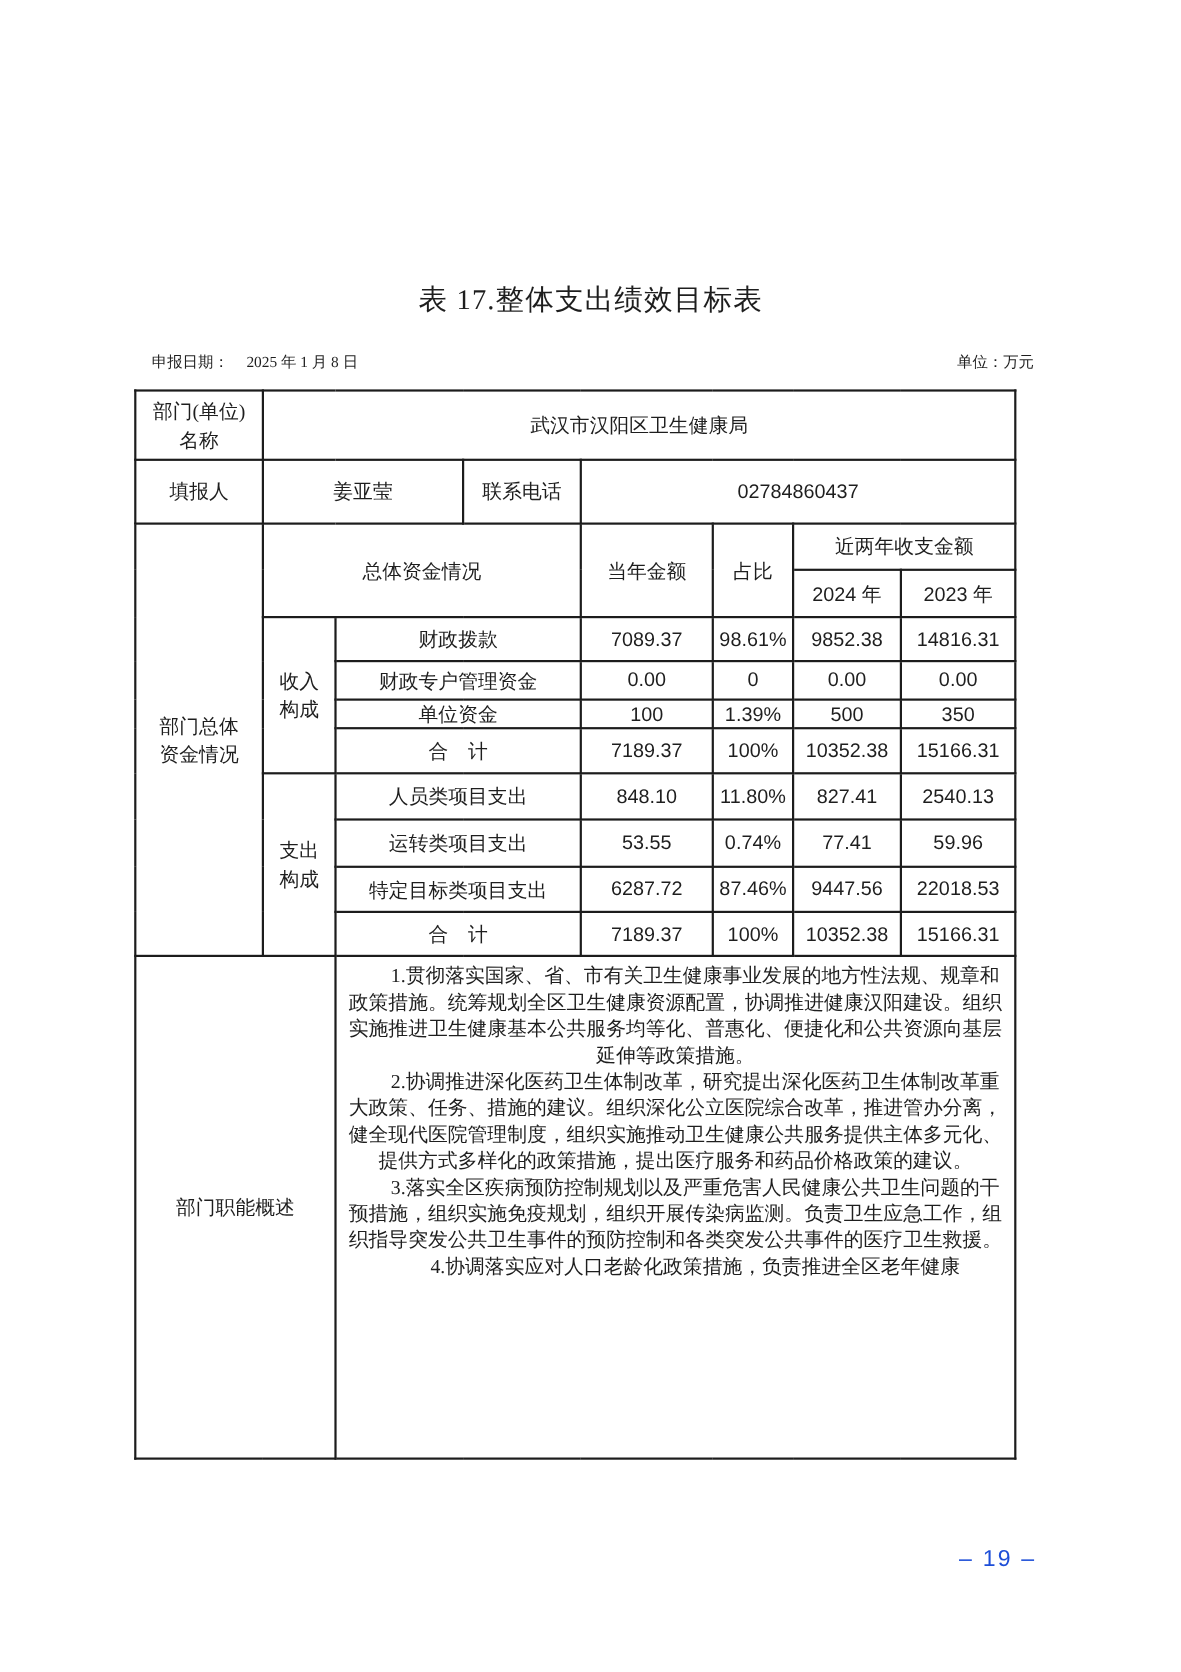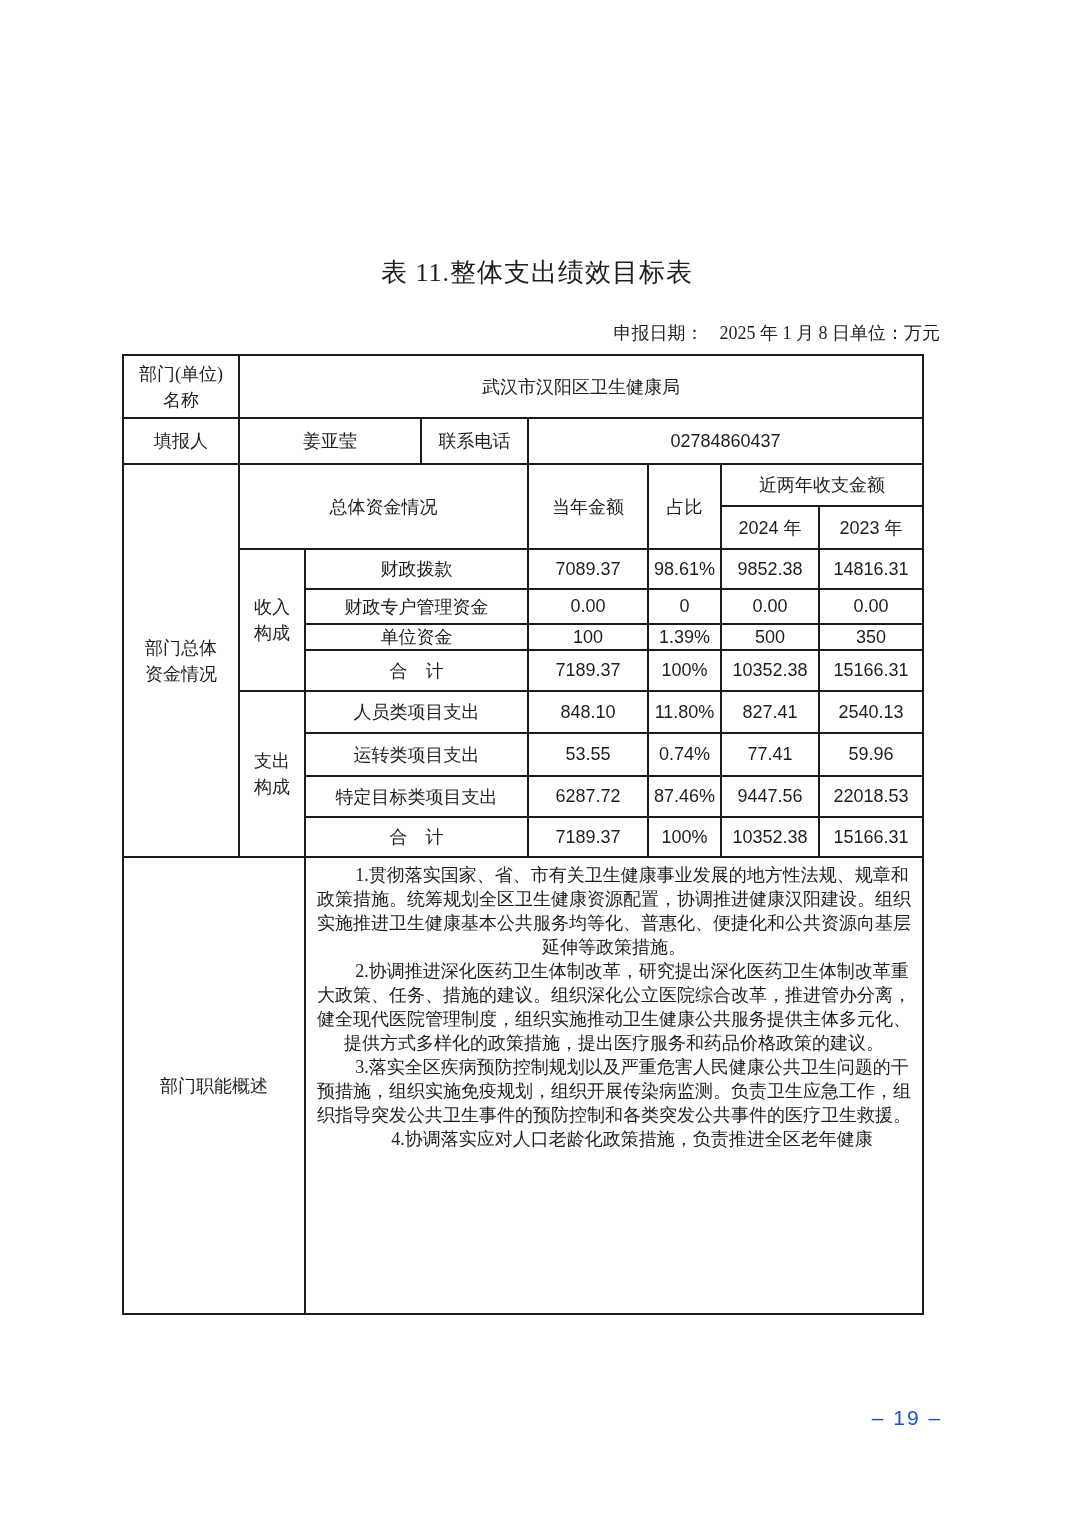"表 11.整体支出绩效目标表" div.doc-title { text: 11 -> 17 }
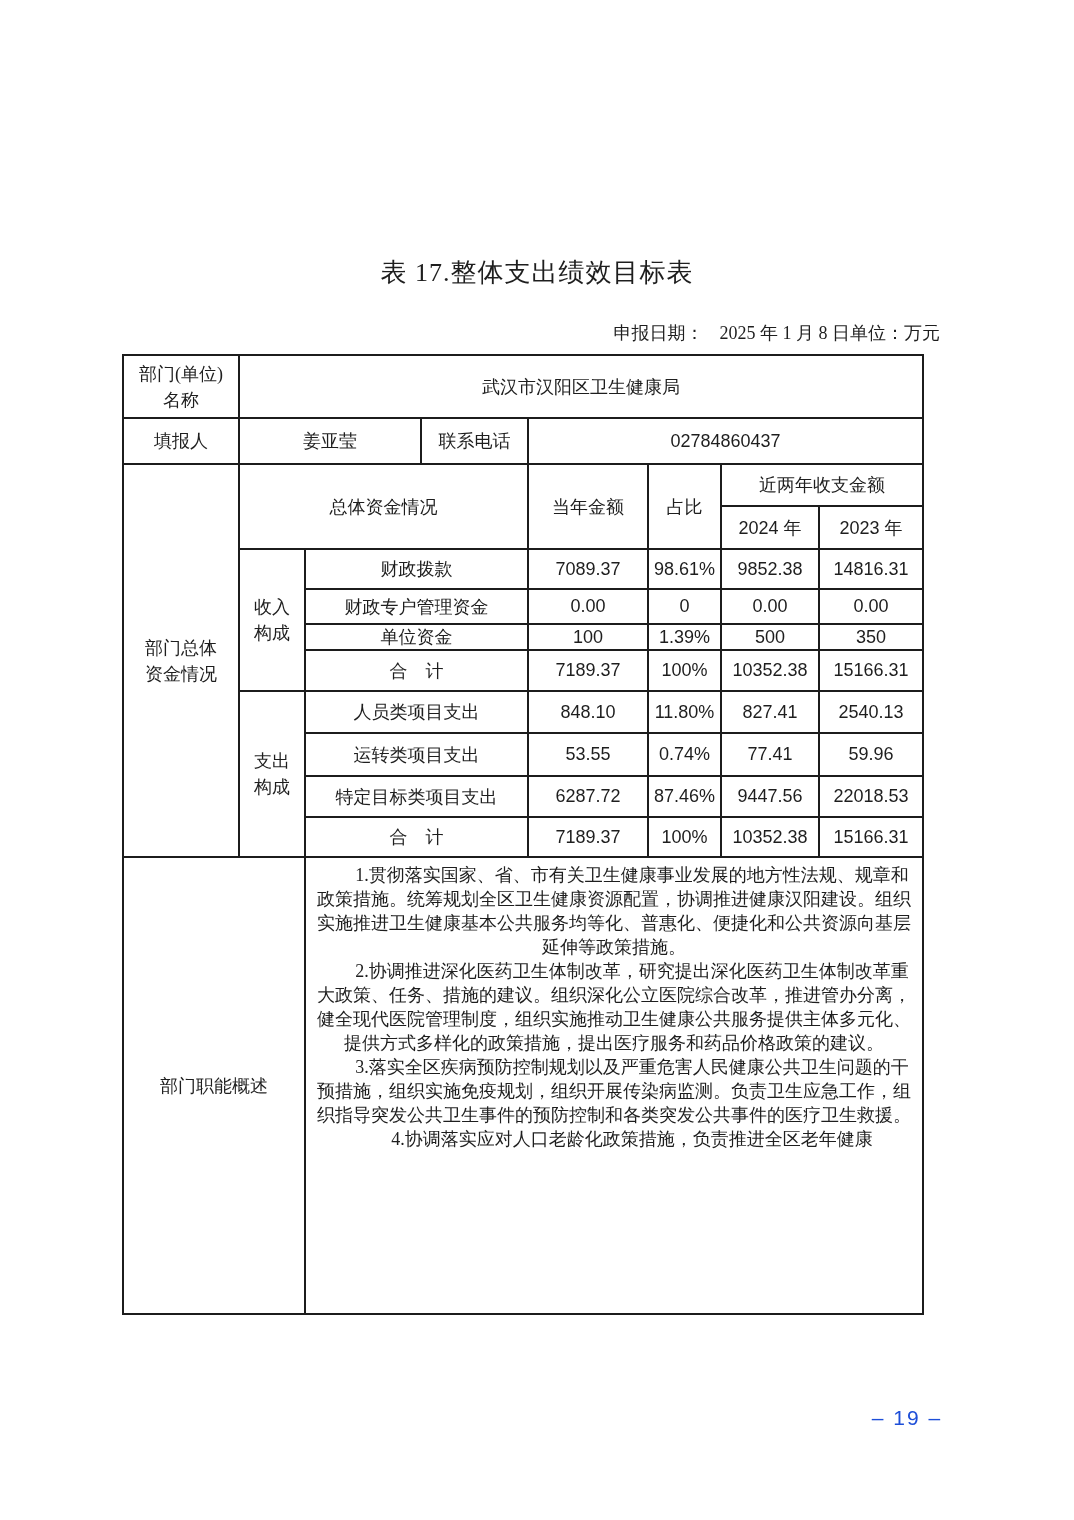"申报日期： 2025 年 1 月" .meta { font-size: 18px -> 14px; justify-content: flex-end -> space-between }
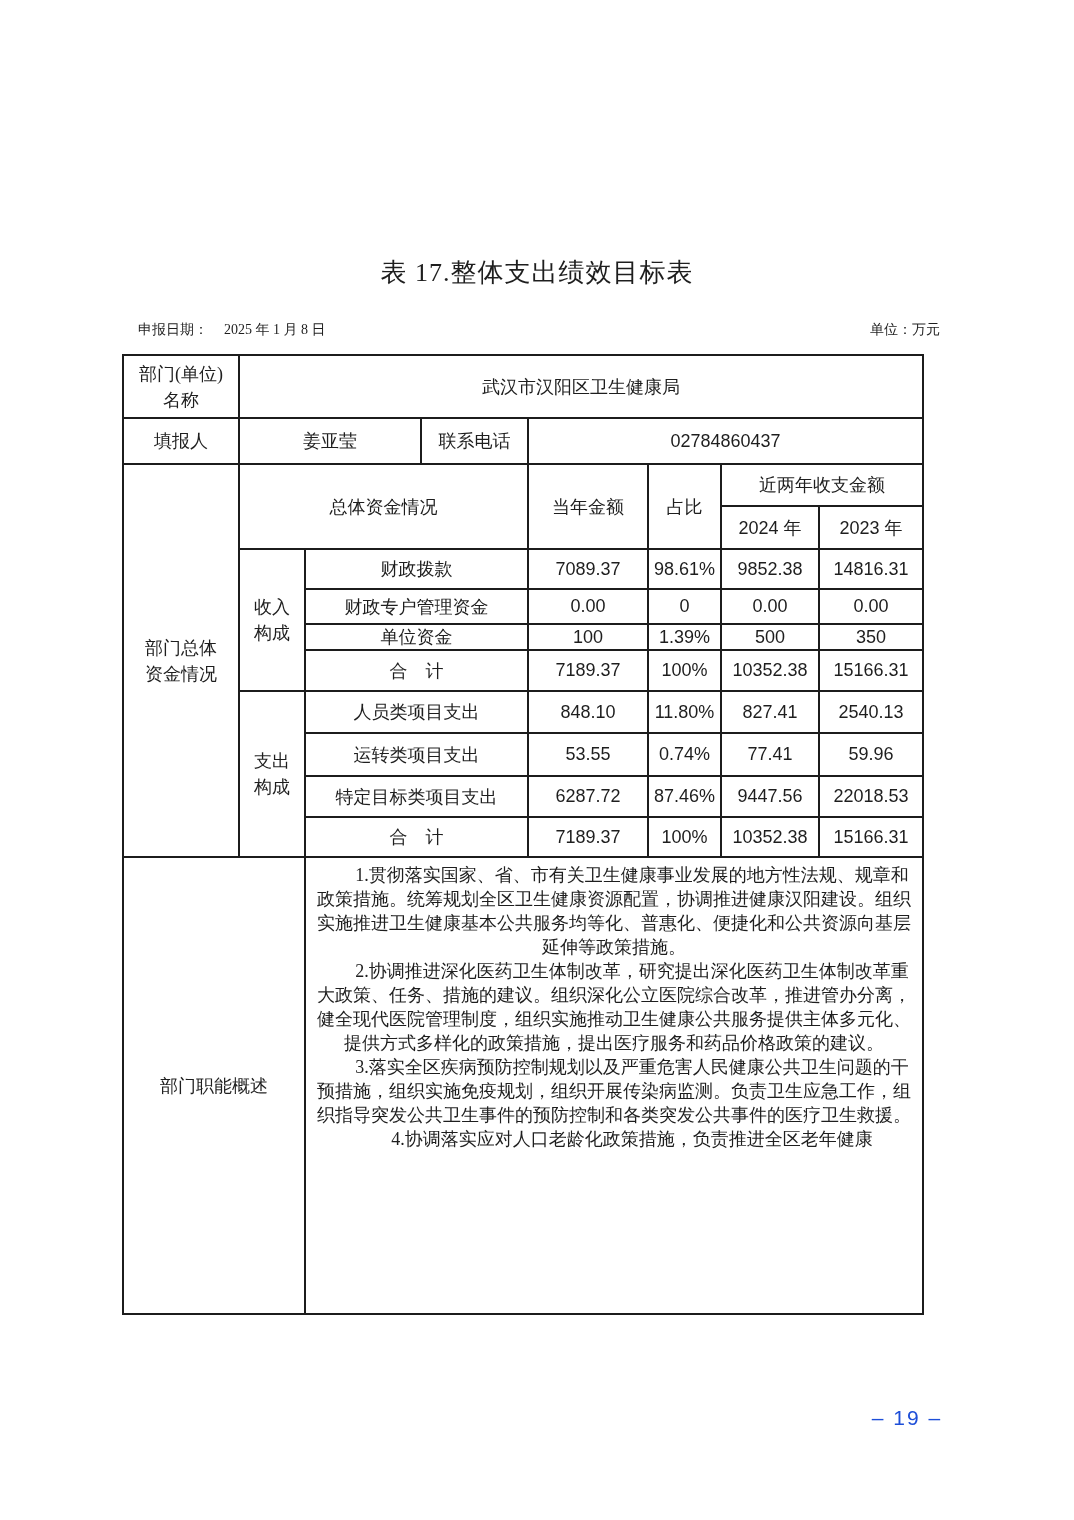"填报人" tr { height: 46px -> 58px }
